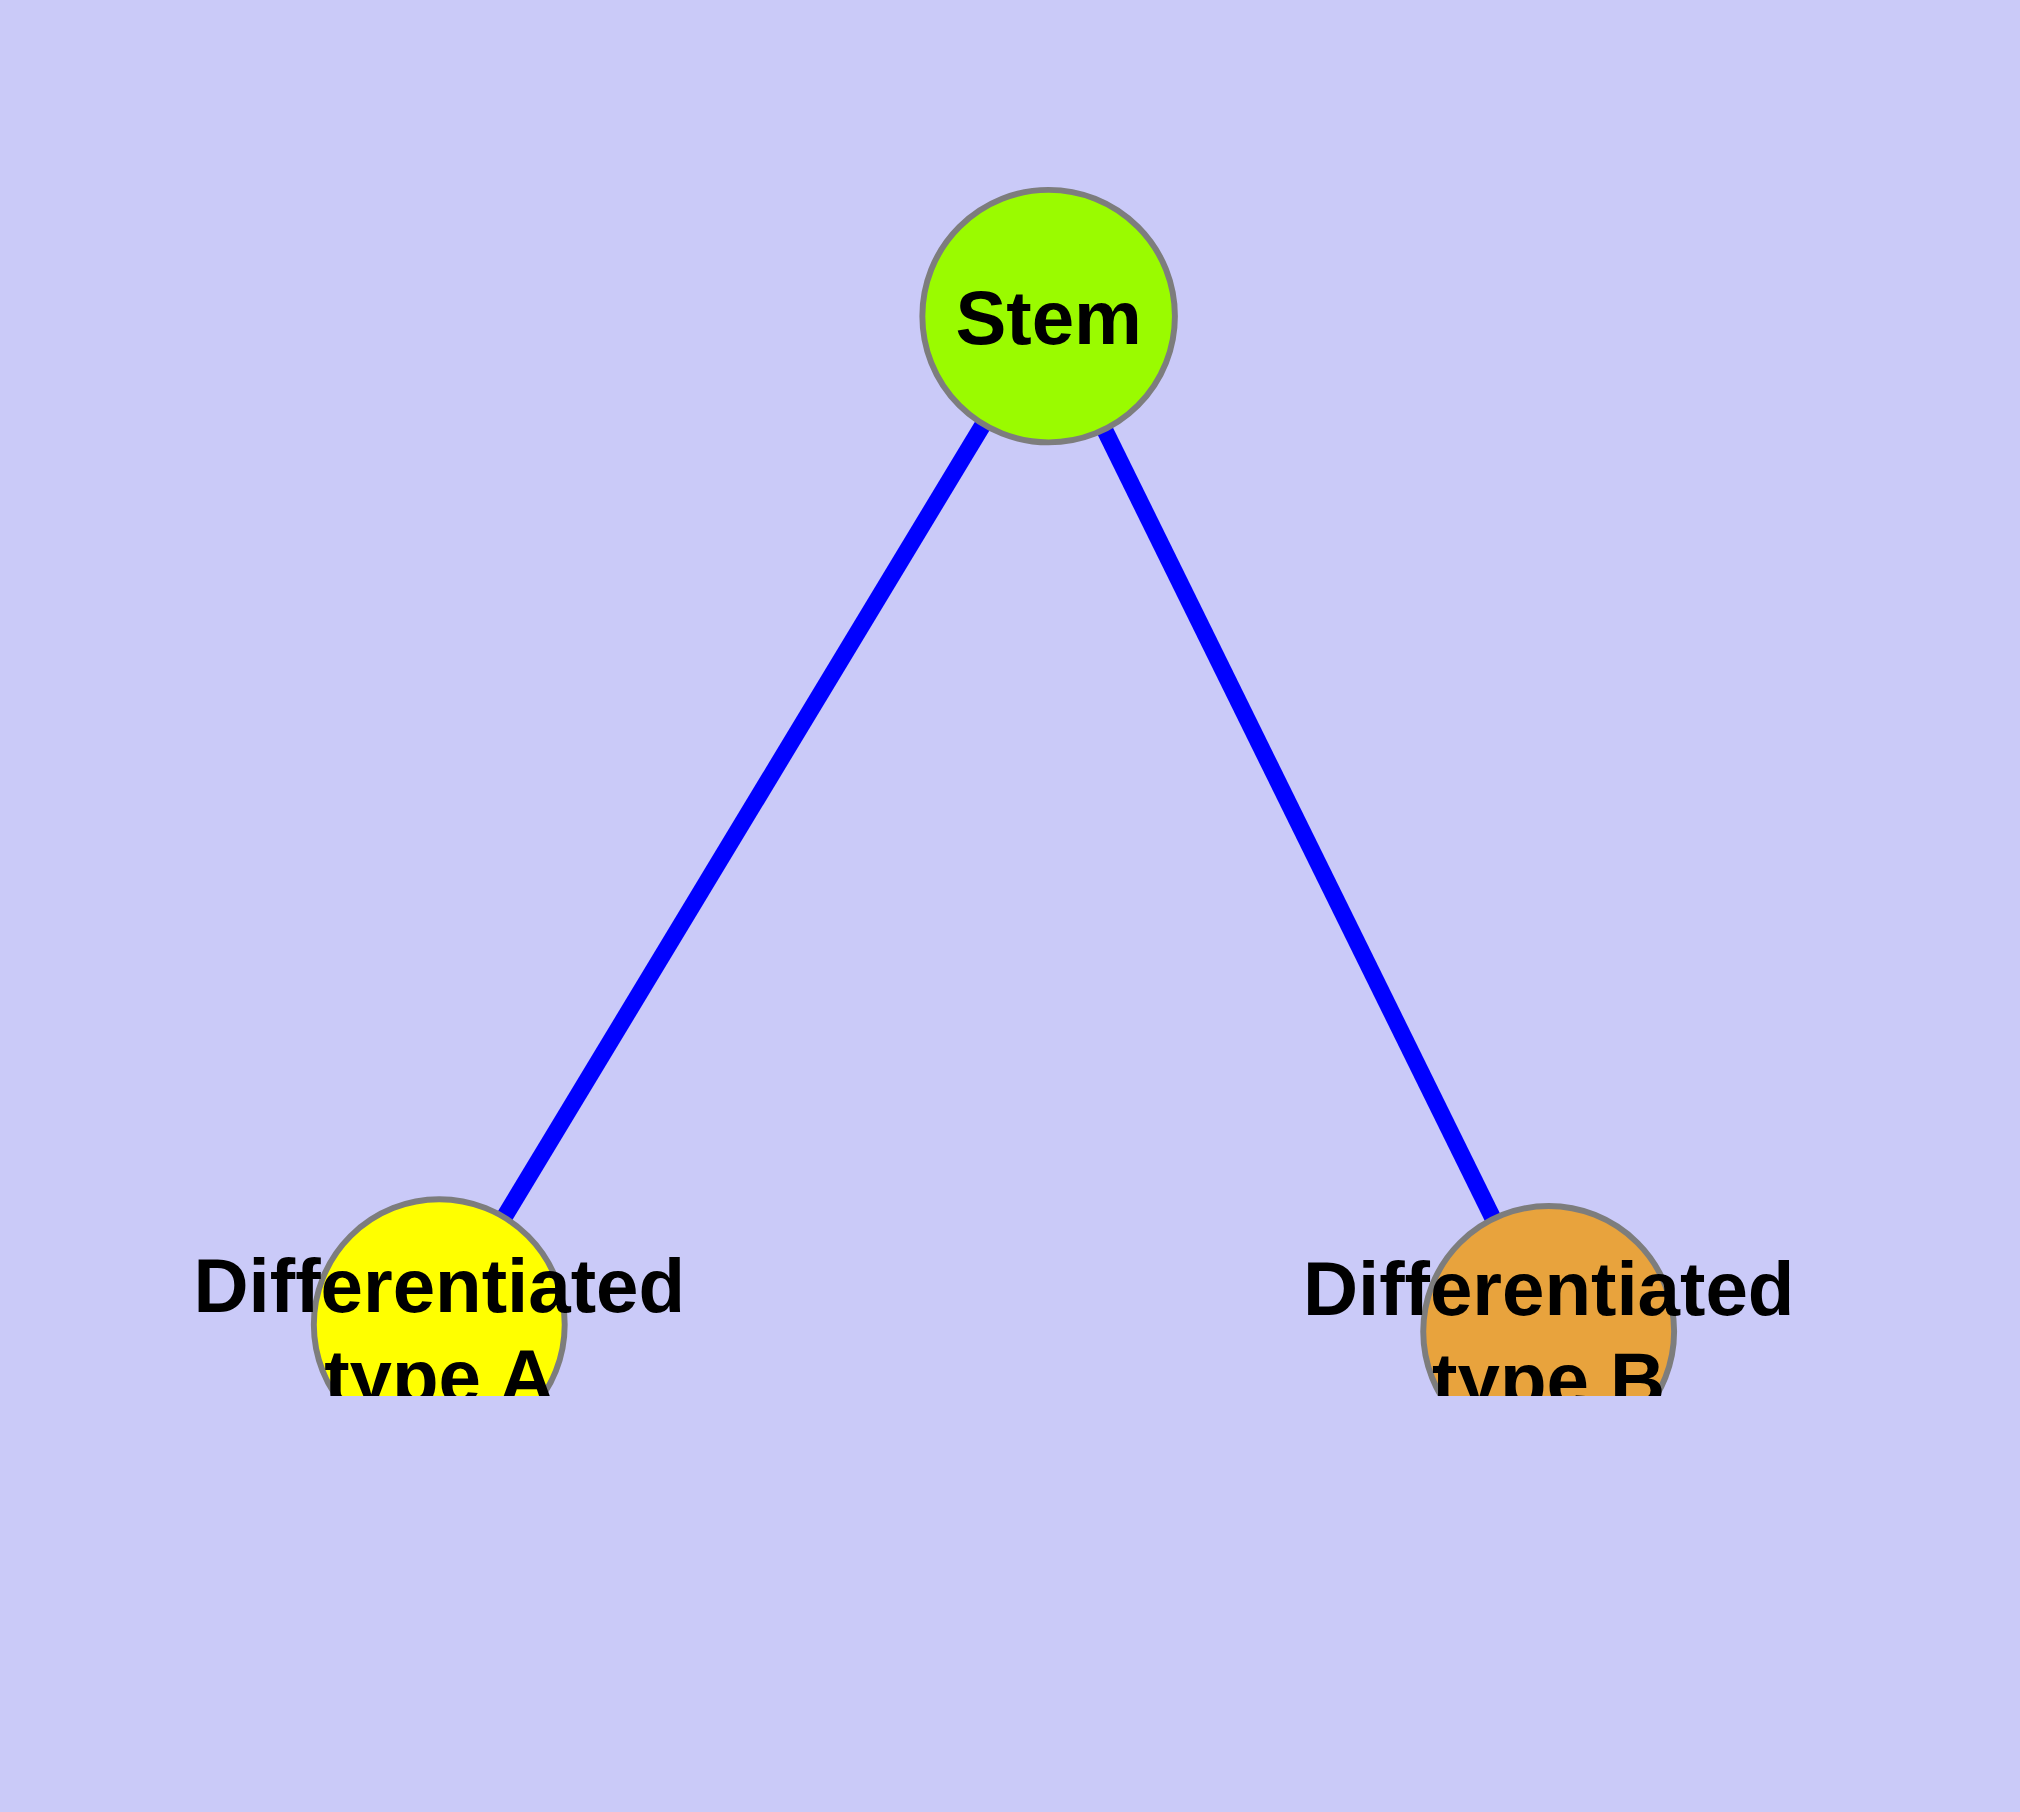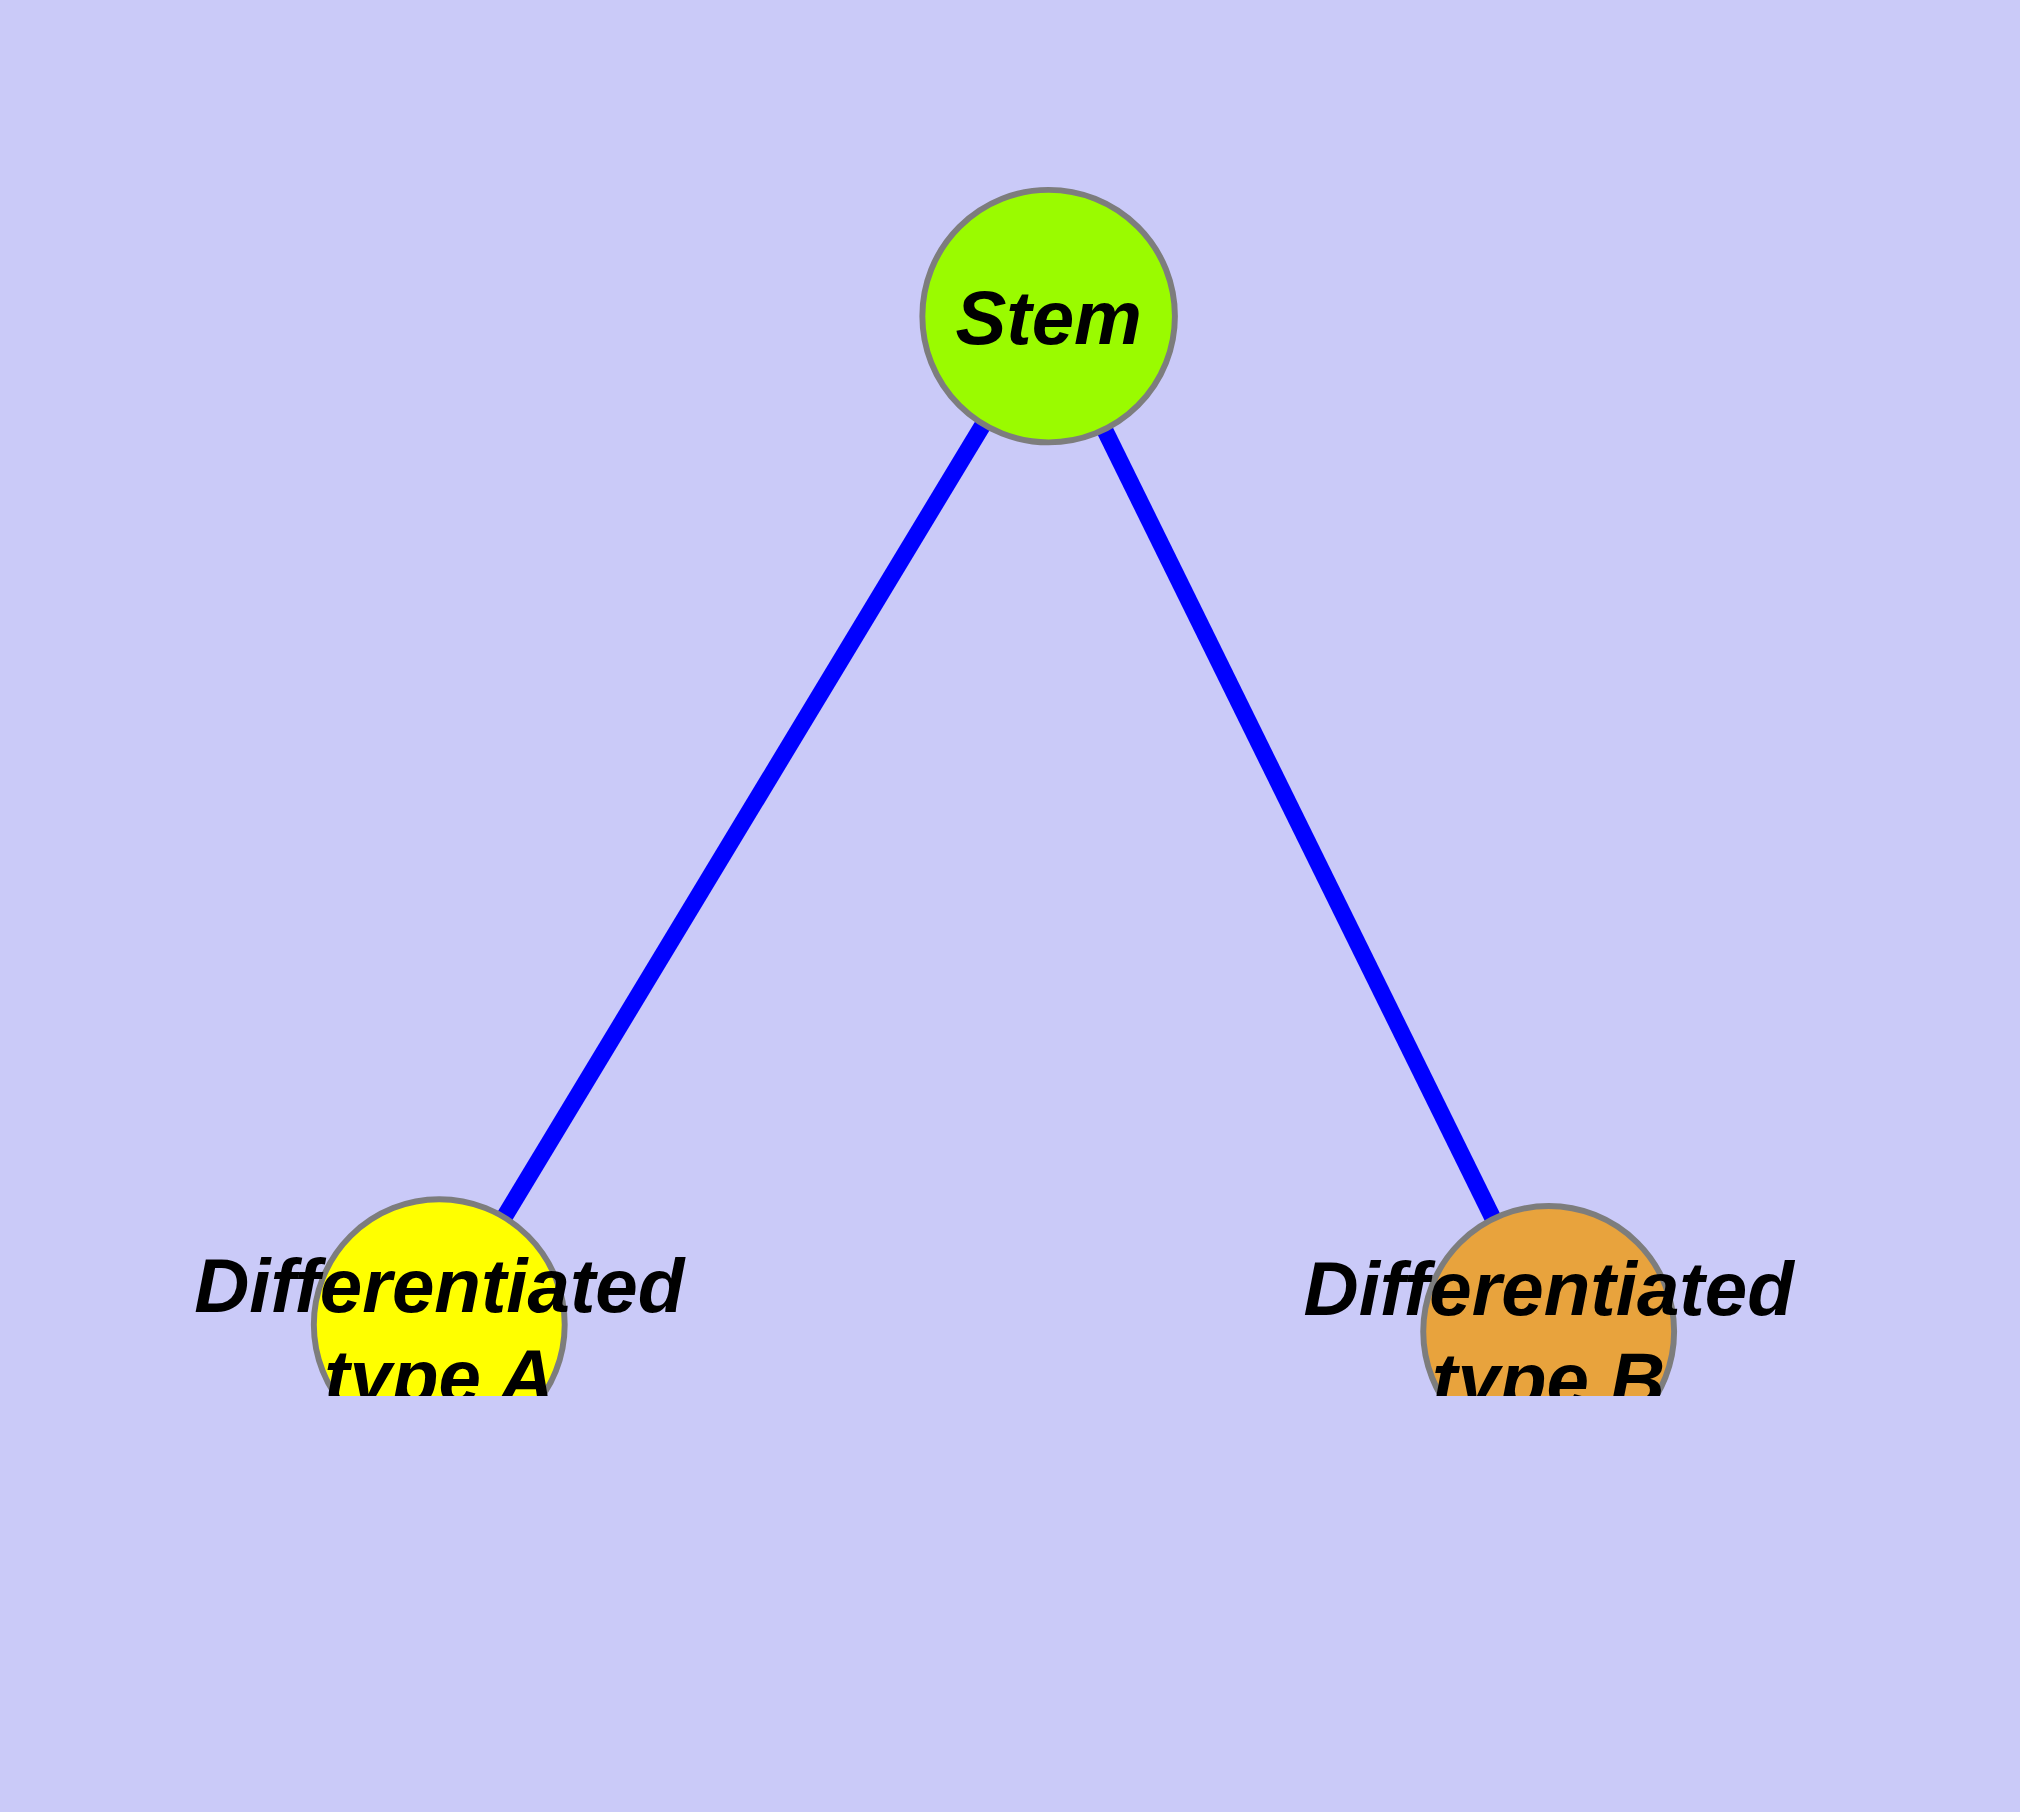"Stem" .canvas-wrap { font-style: italic -> none }
